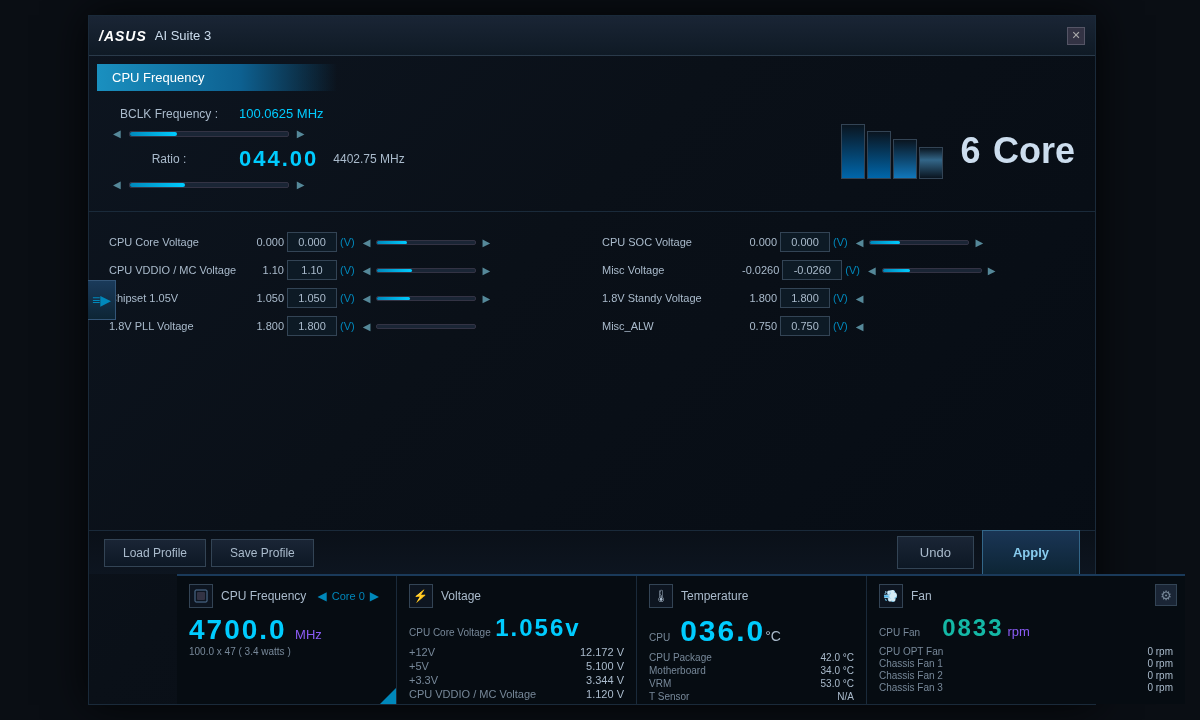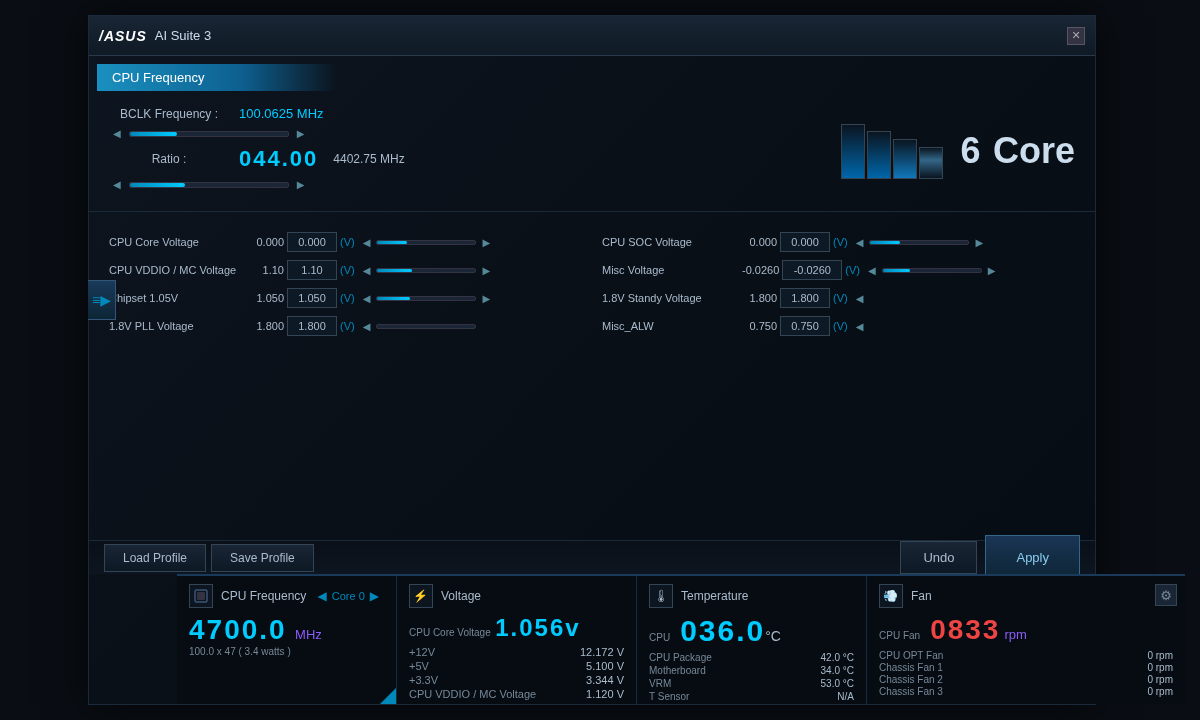"Load Profile" div { height: 34px -> 44px }
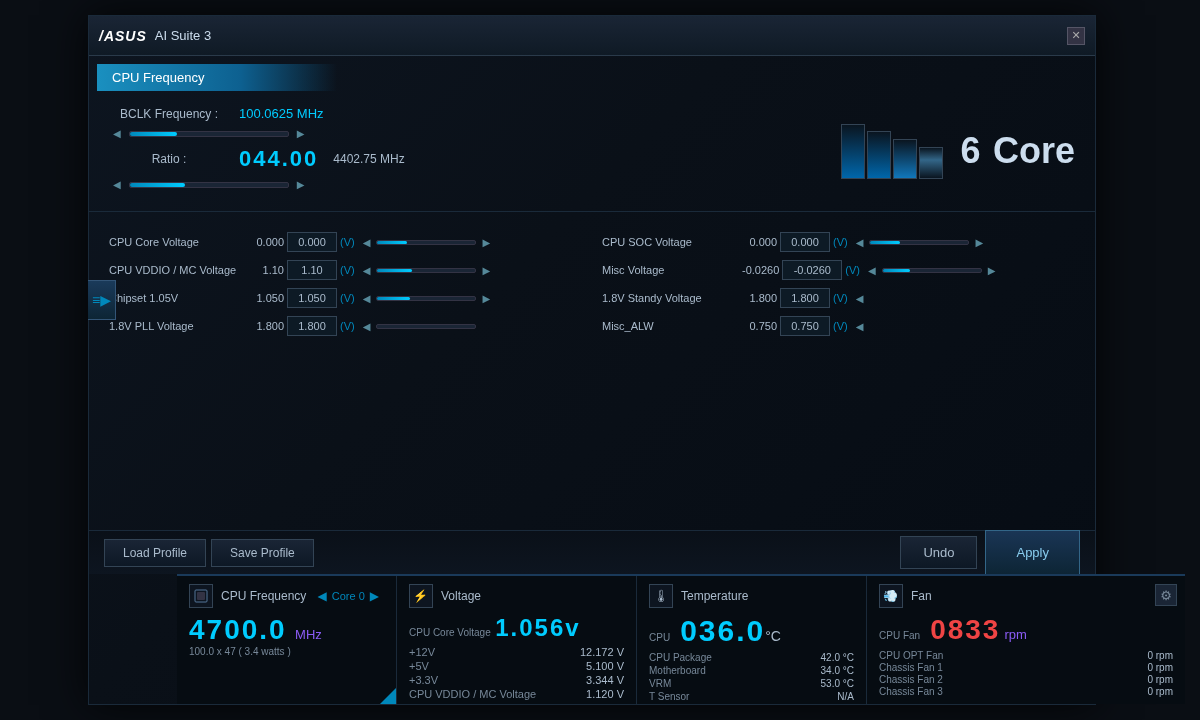"Apply" .apply-btn { font-weight: none -> bold }
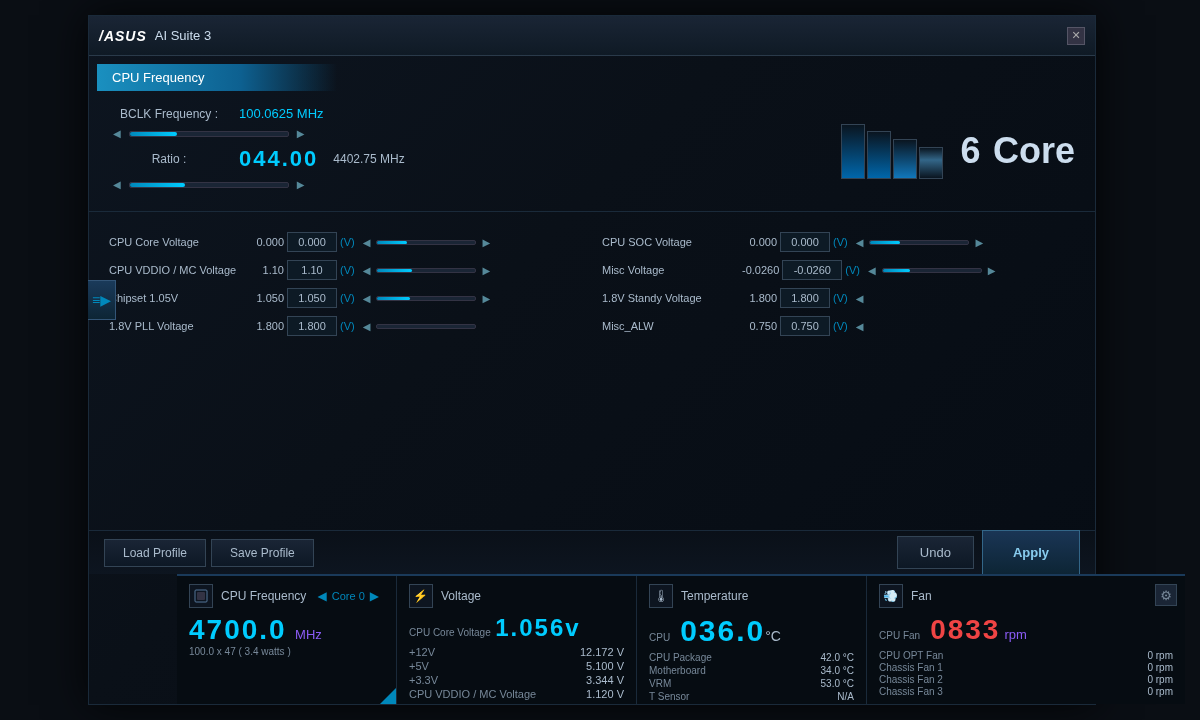"0833" .fan-big { color: #ef4444 -> #14b8a6; font-size: 28px -> 24px; margin-left: none -> 12px }
